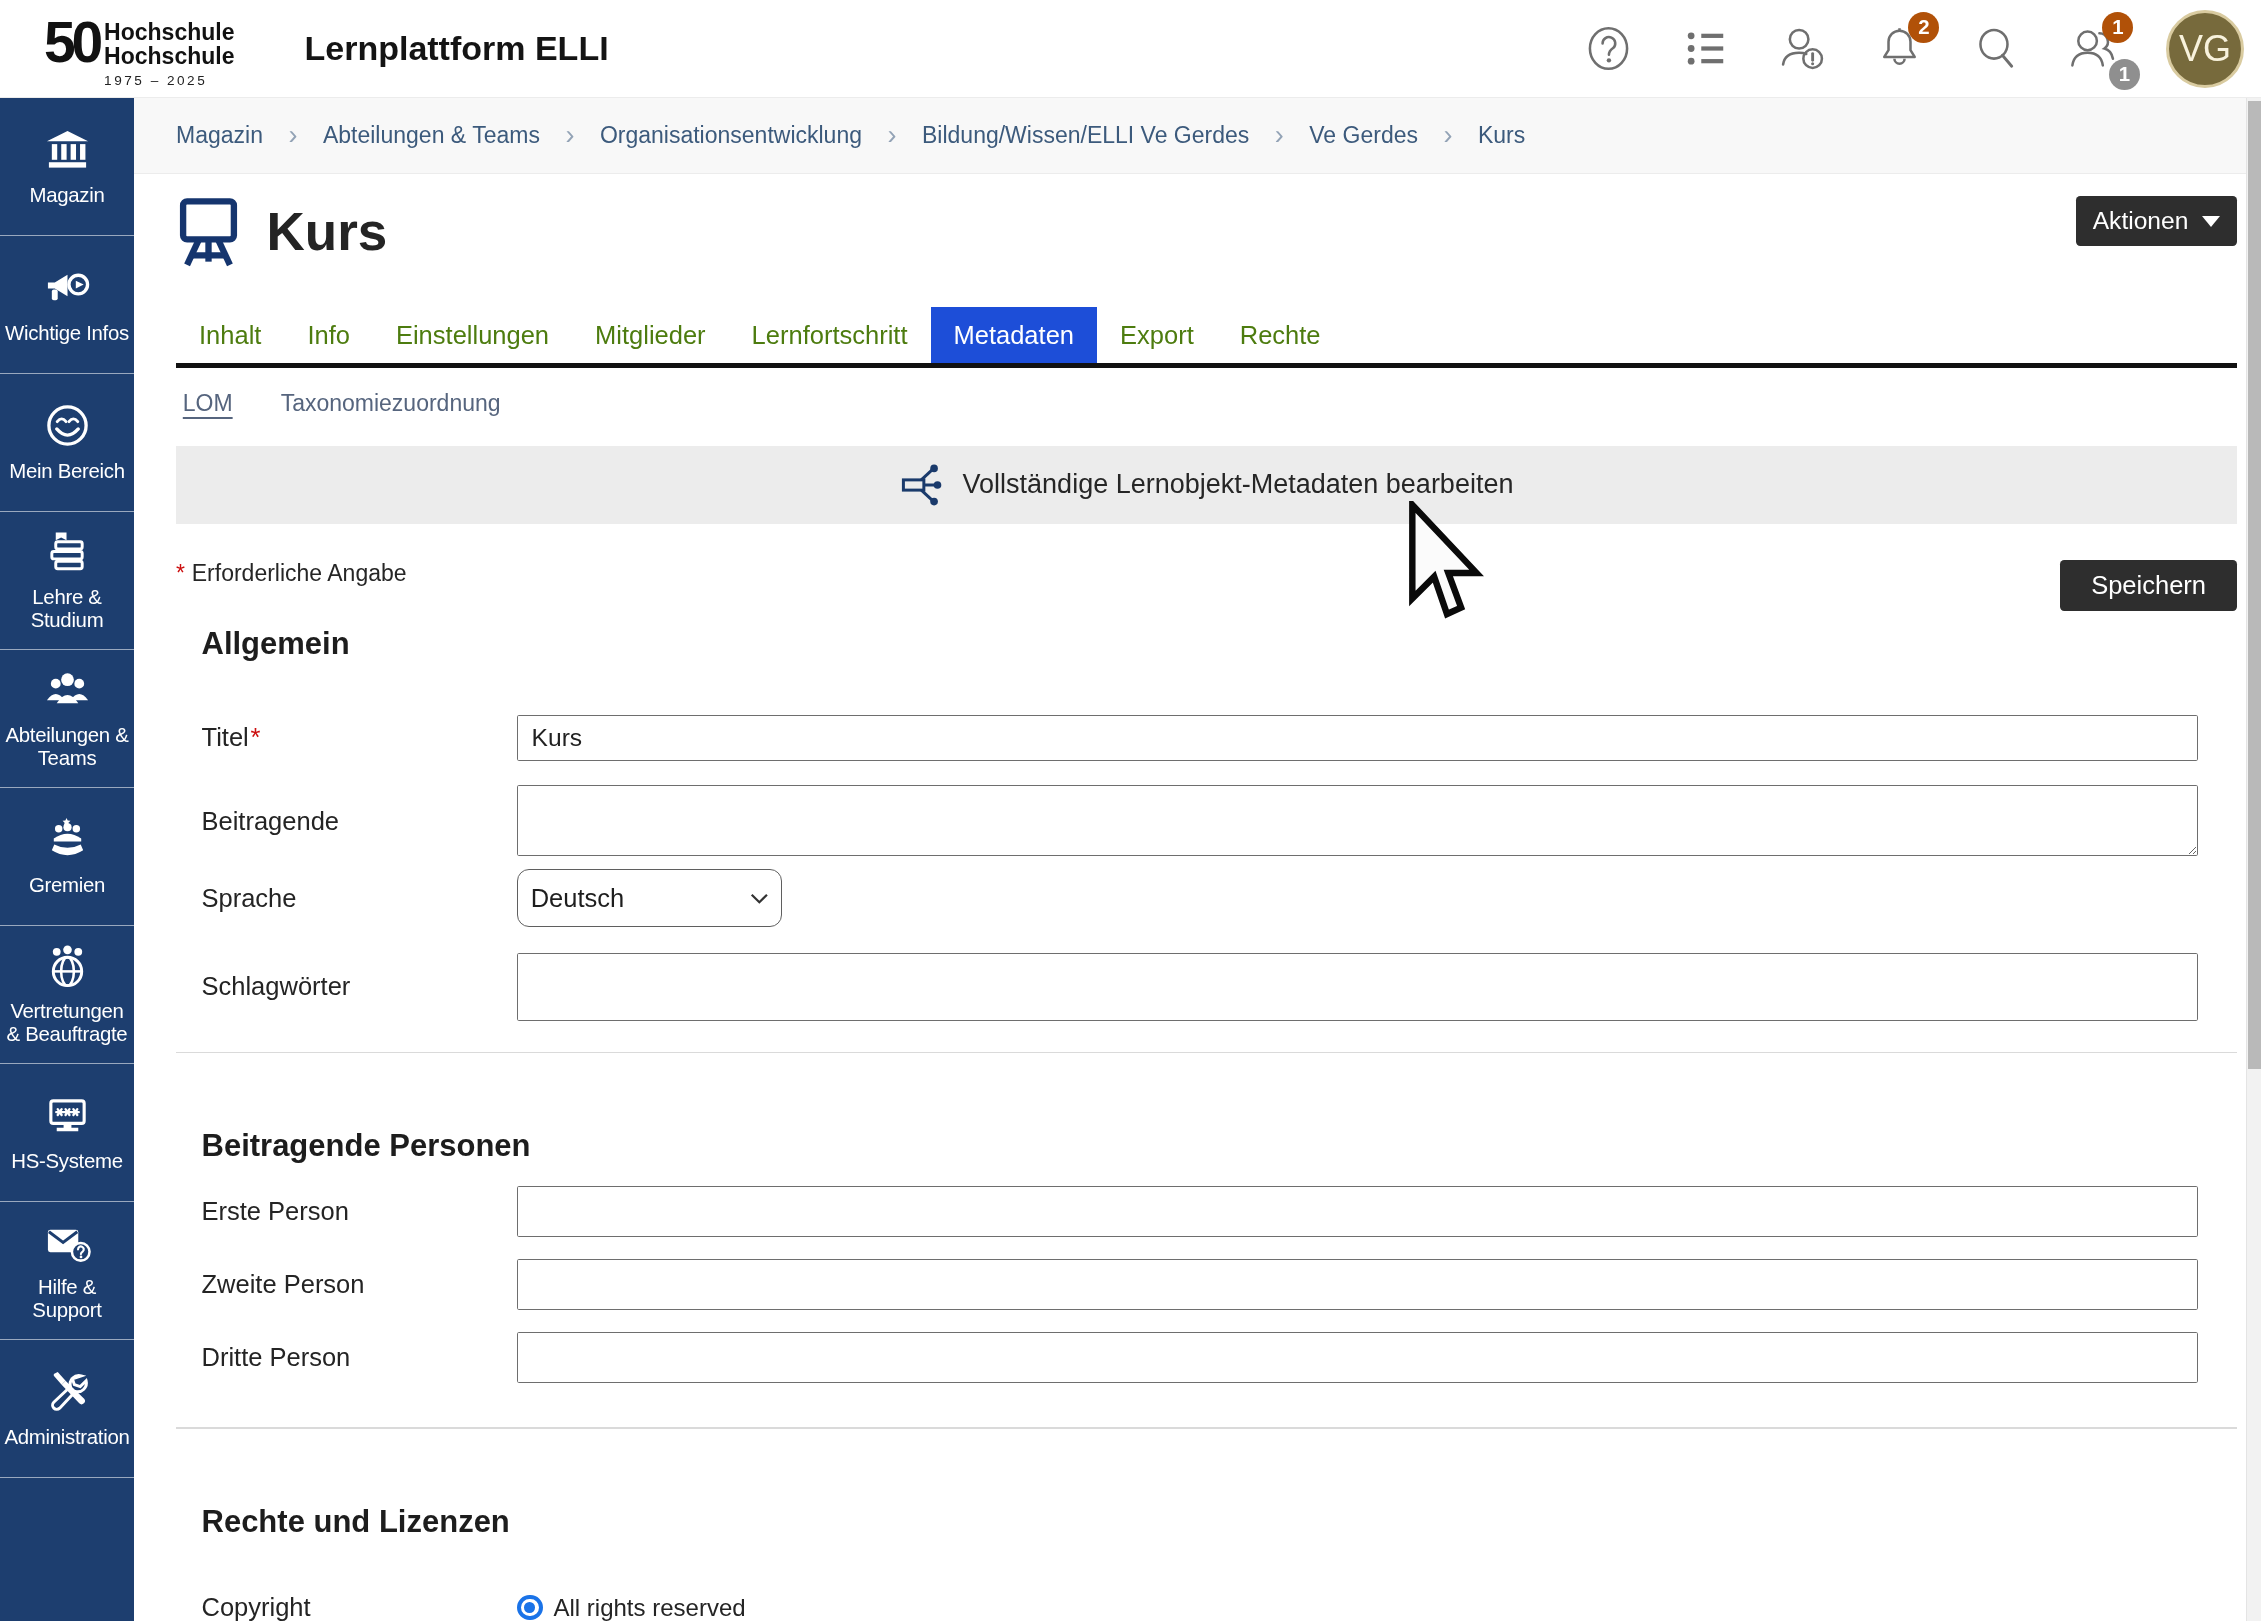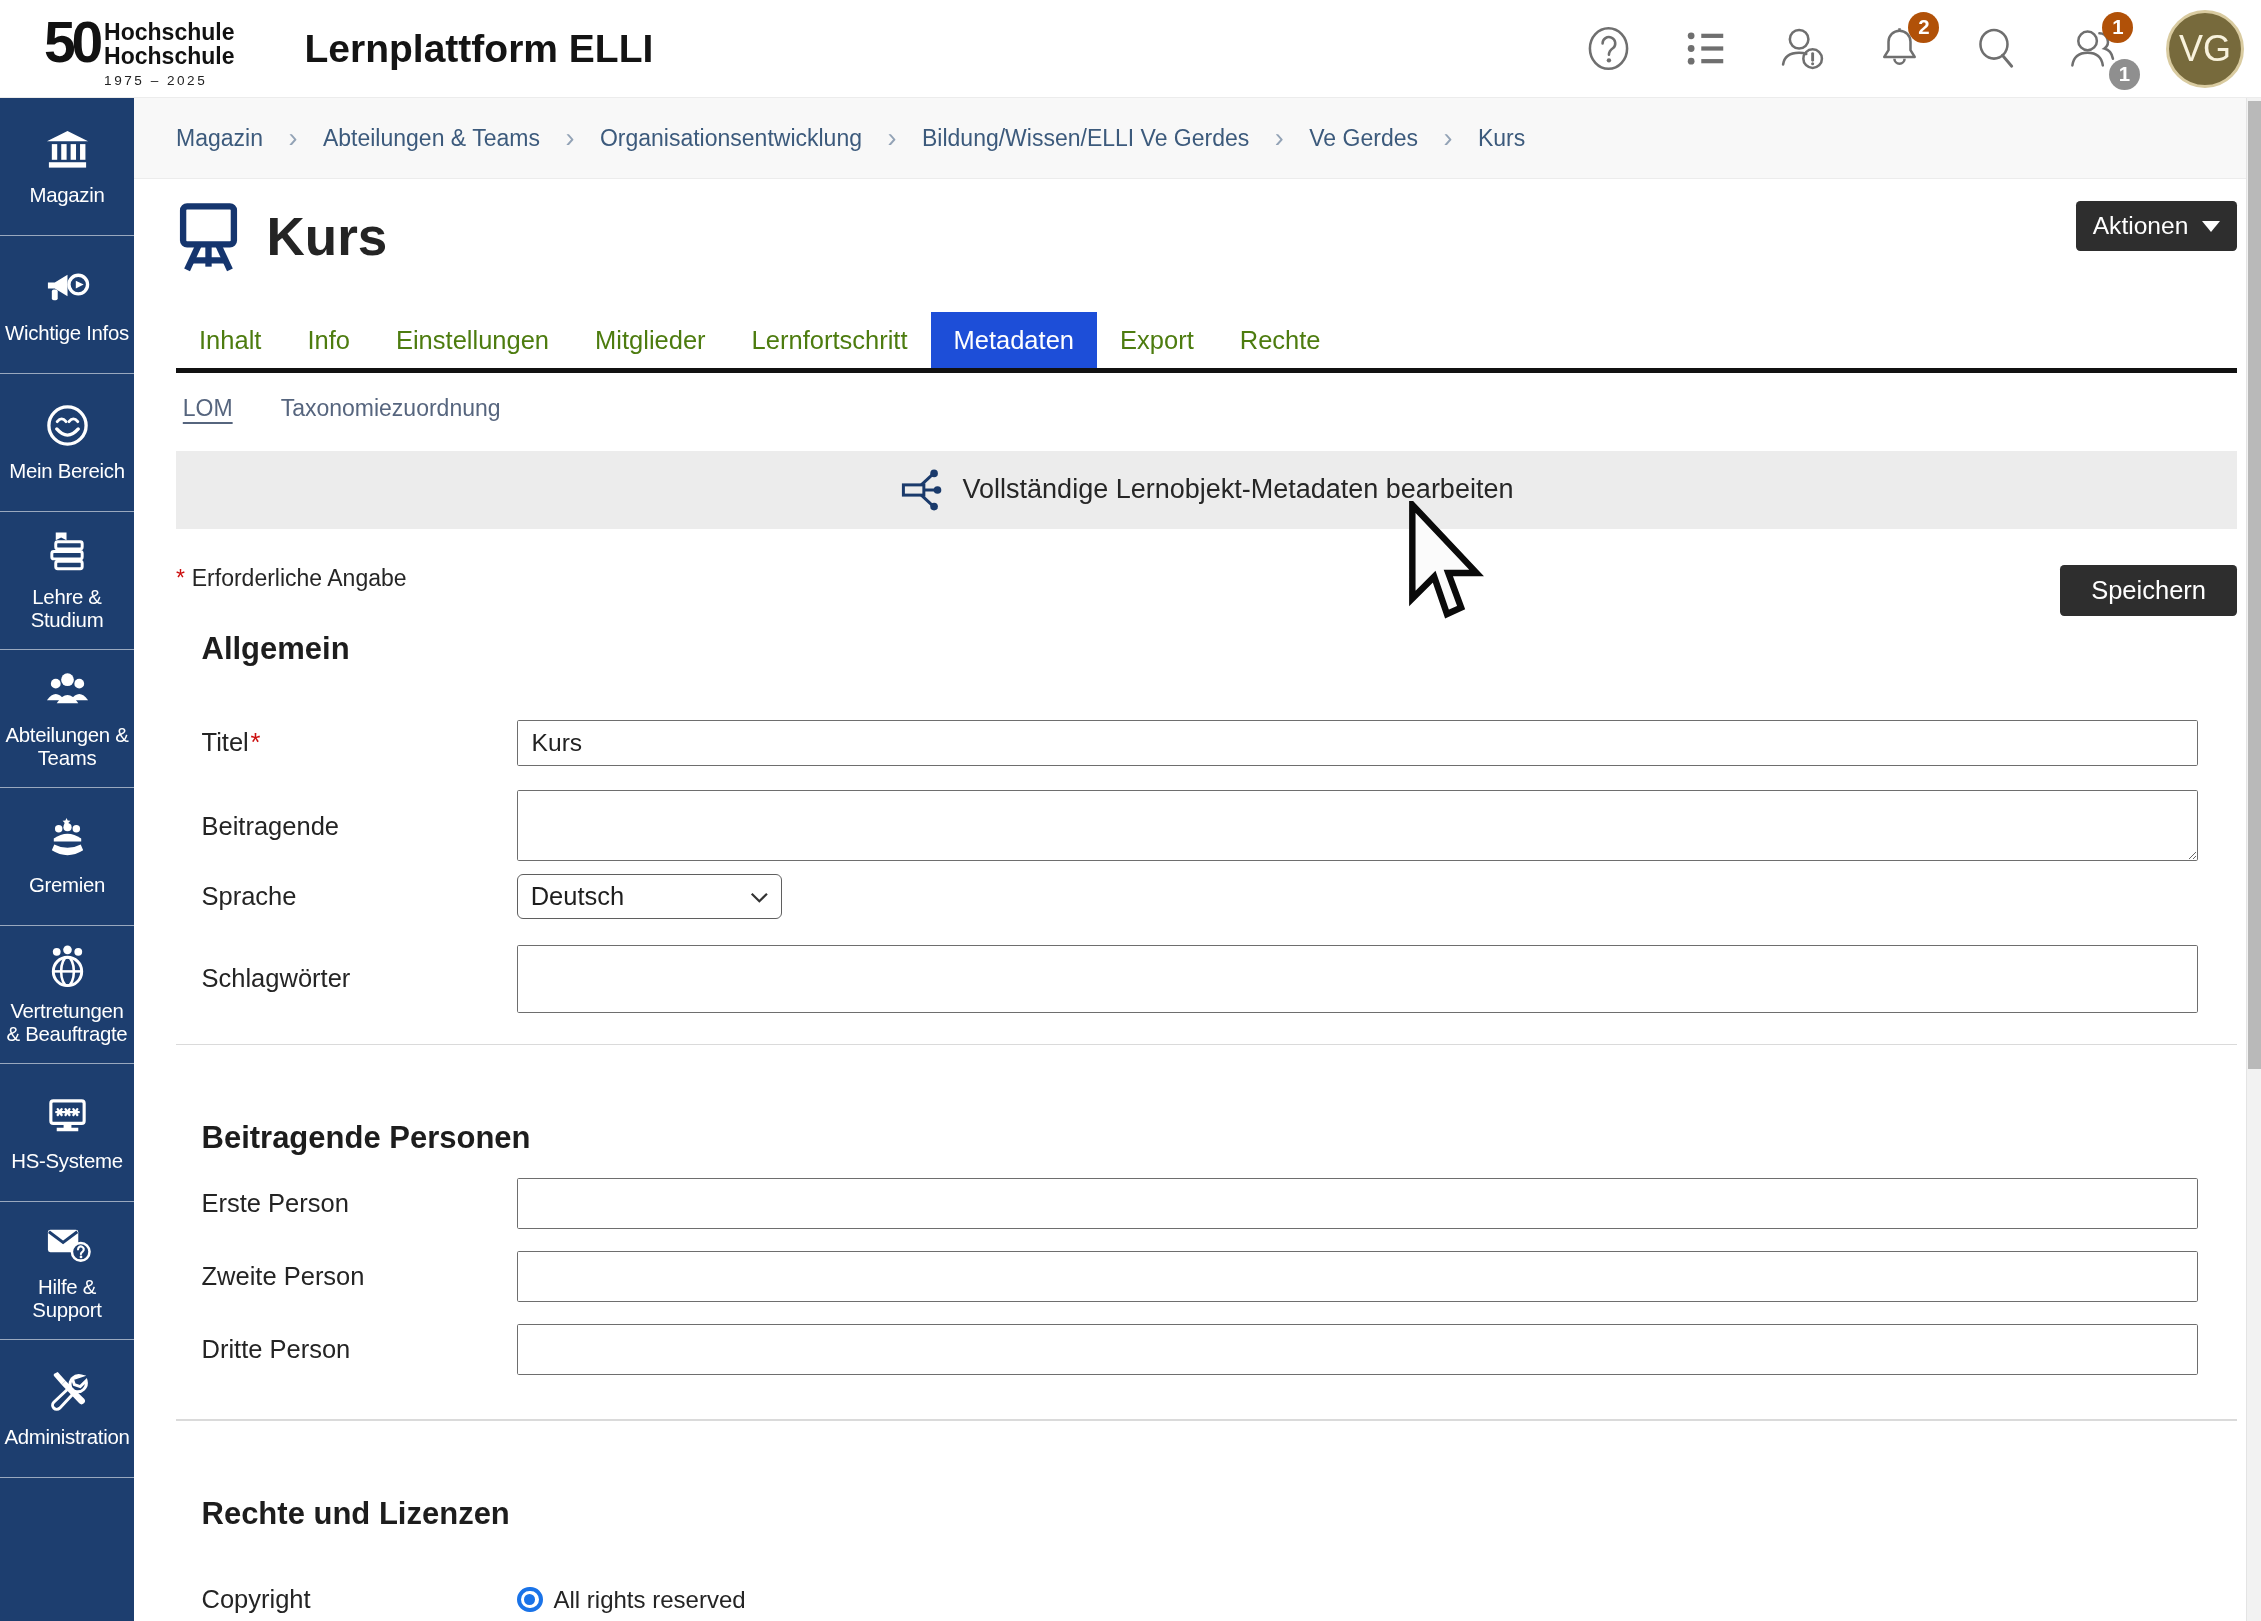"Lernplattform ELLI" .app-title { font-size: 39px -> 34px }
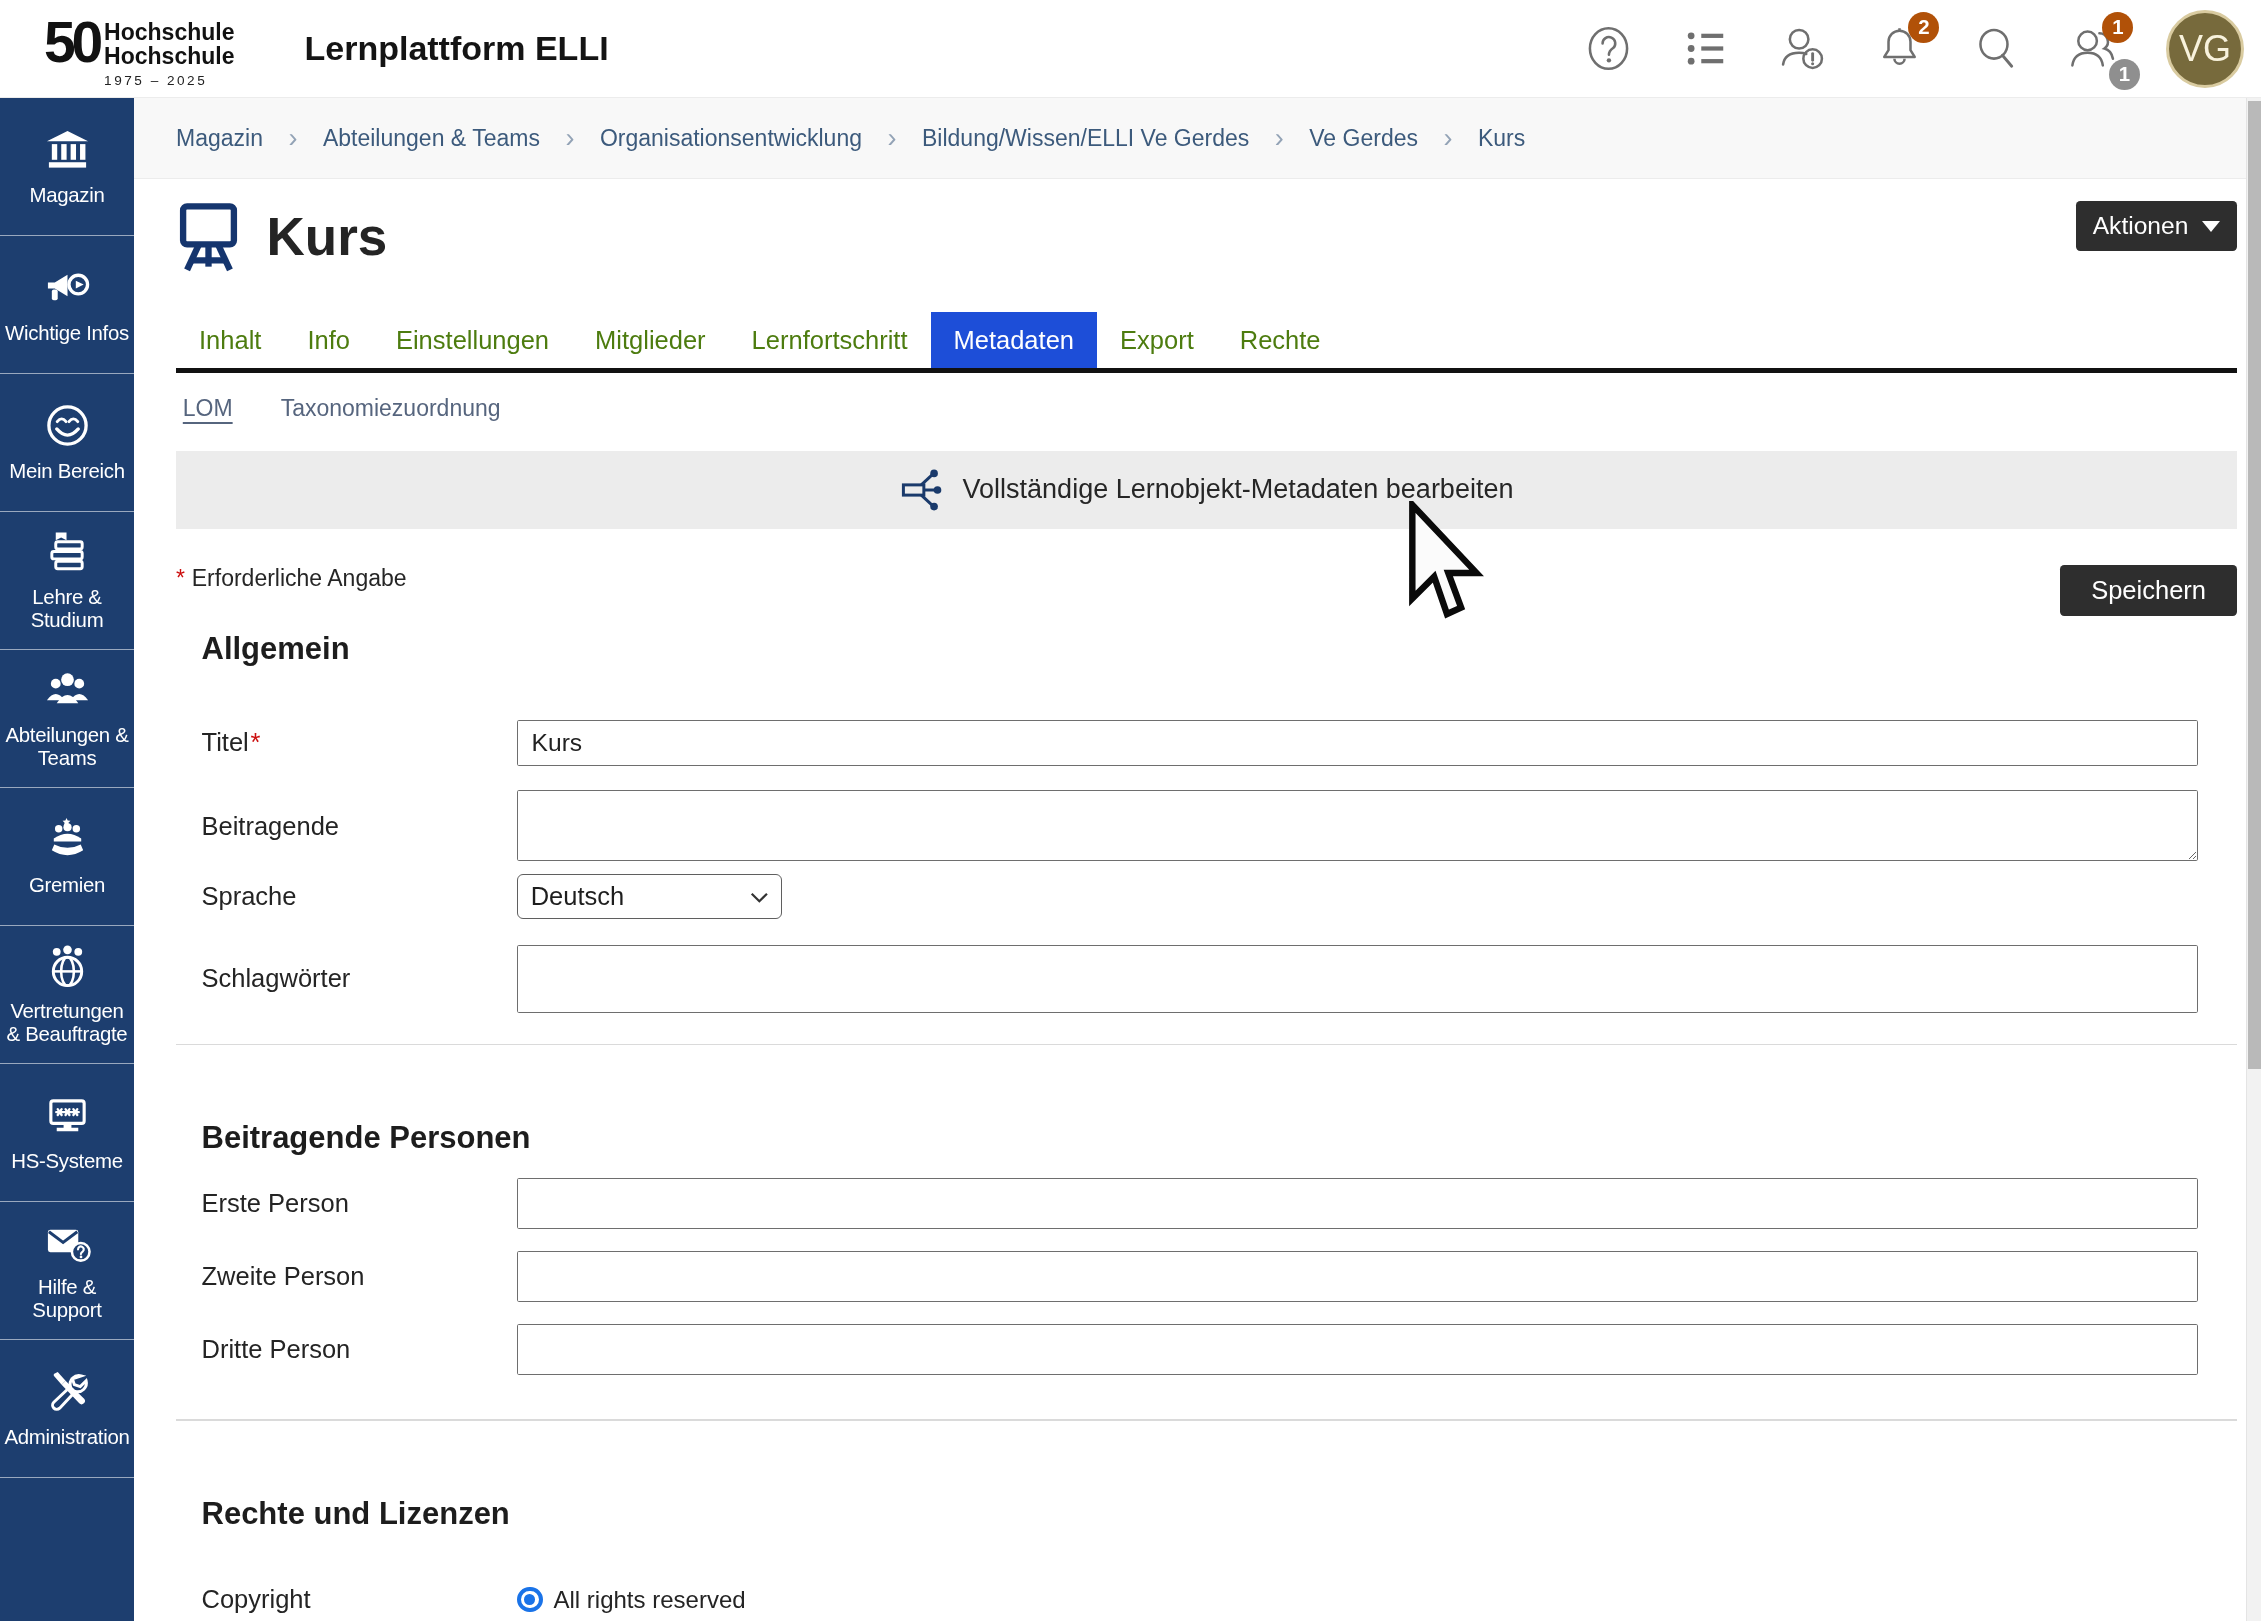"Deutsch" .select-box { border-radius: 6px -> 12px; height: 45px -> 58px }
